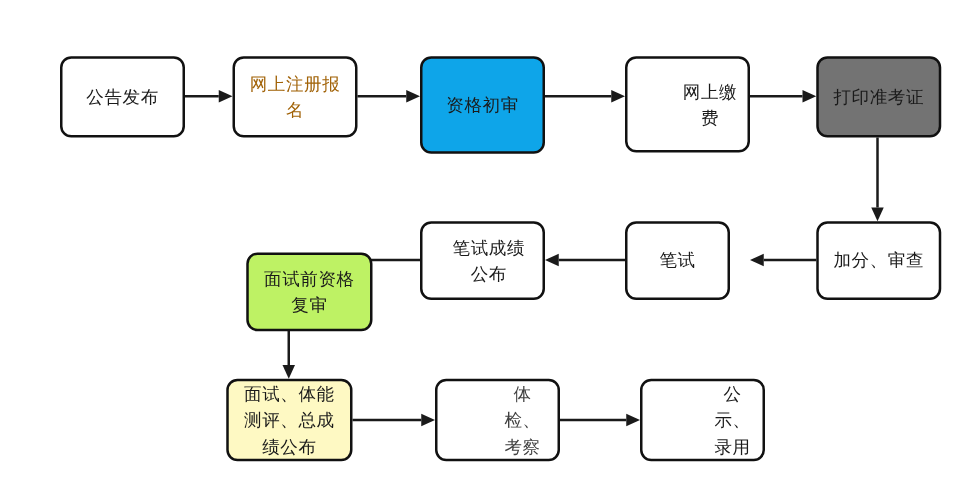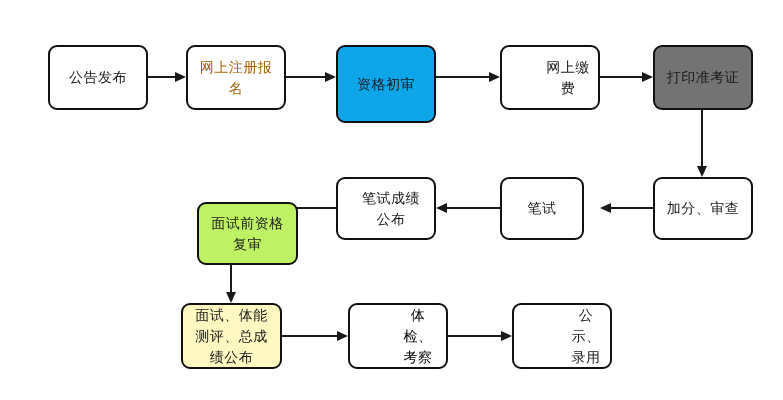"网上缴费" div.node { height: 65px -> 77px }
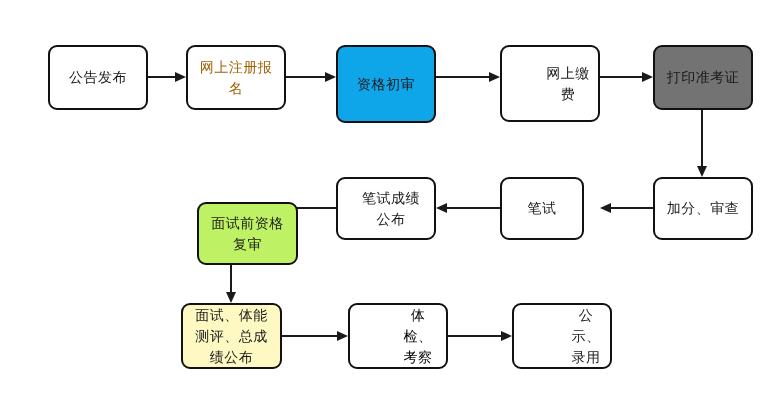"体检、考察" span.node-label { color: #000000 -> #404040 }
